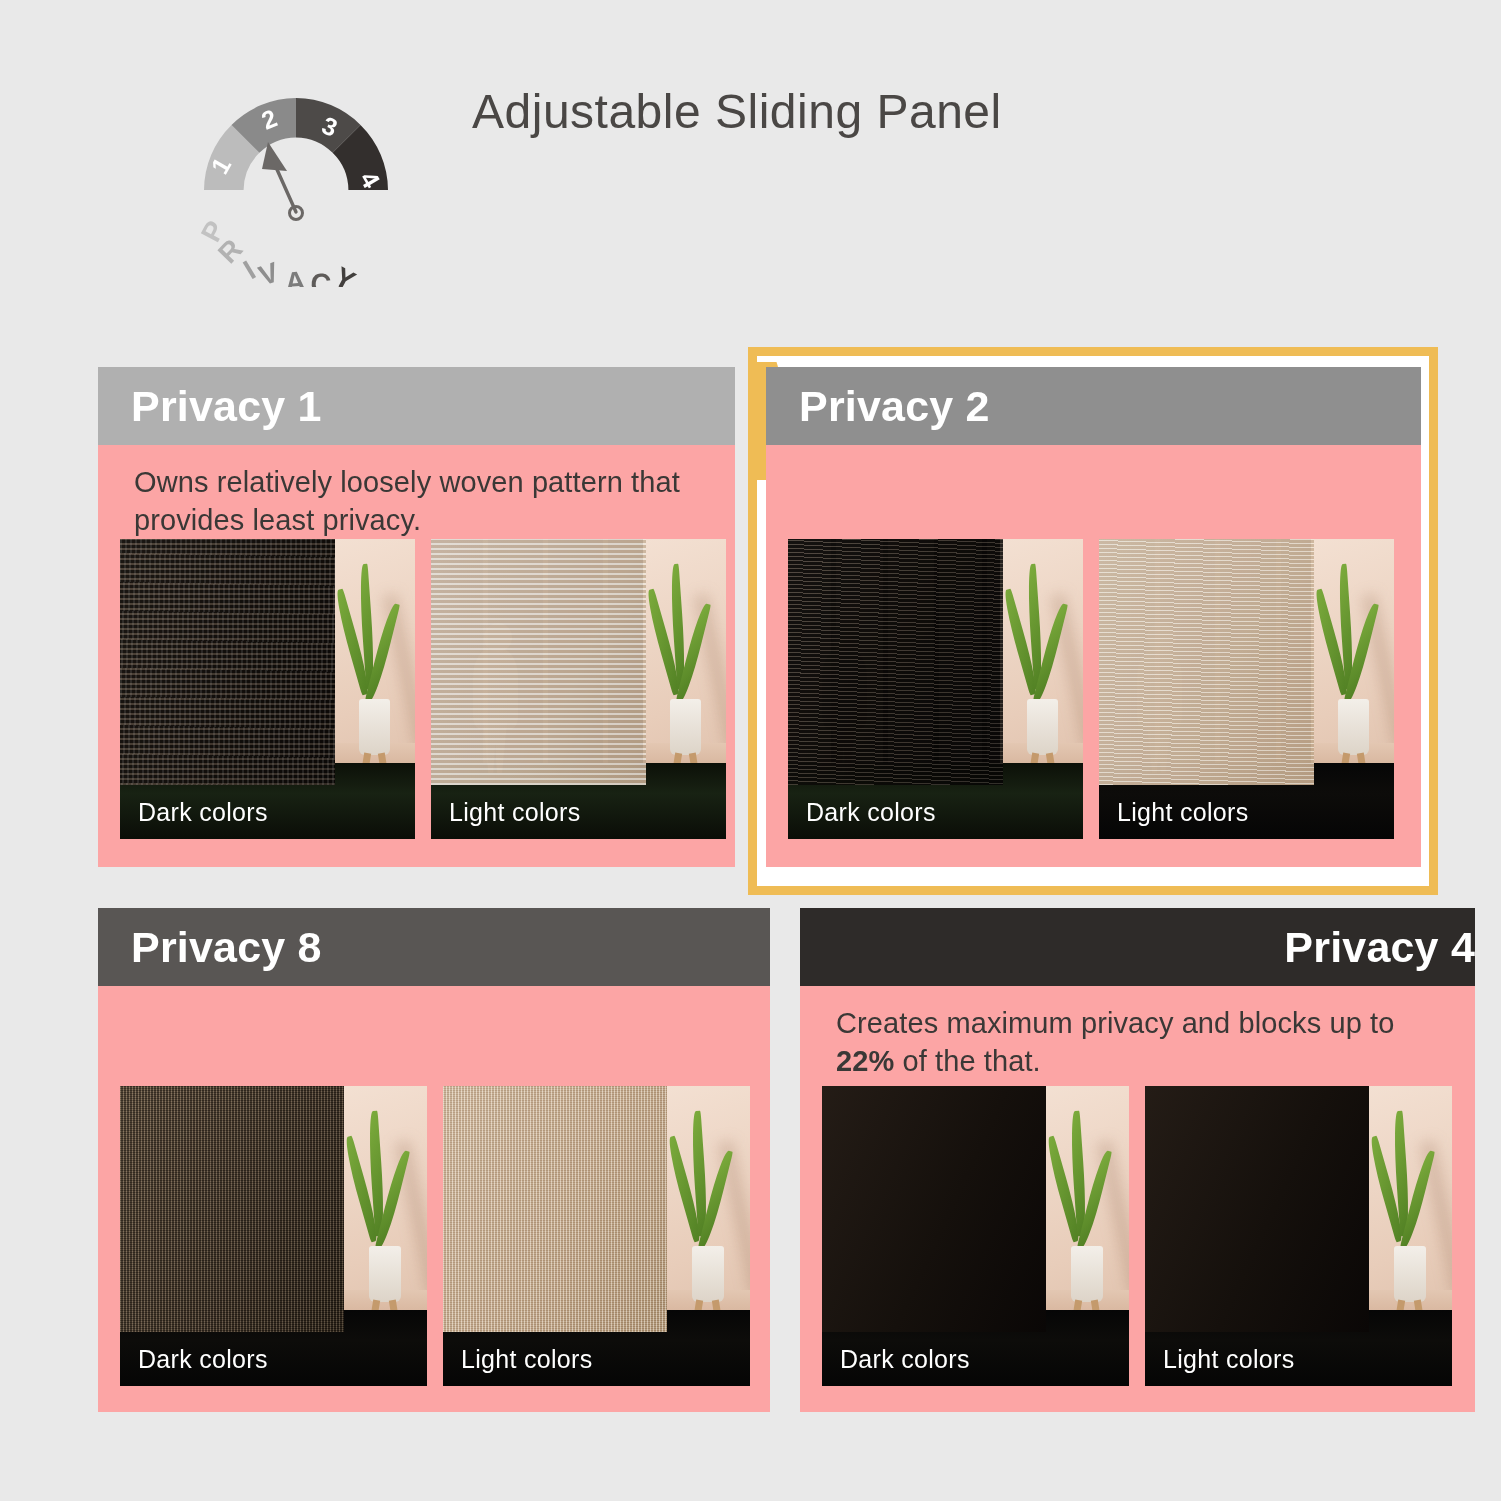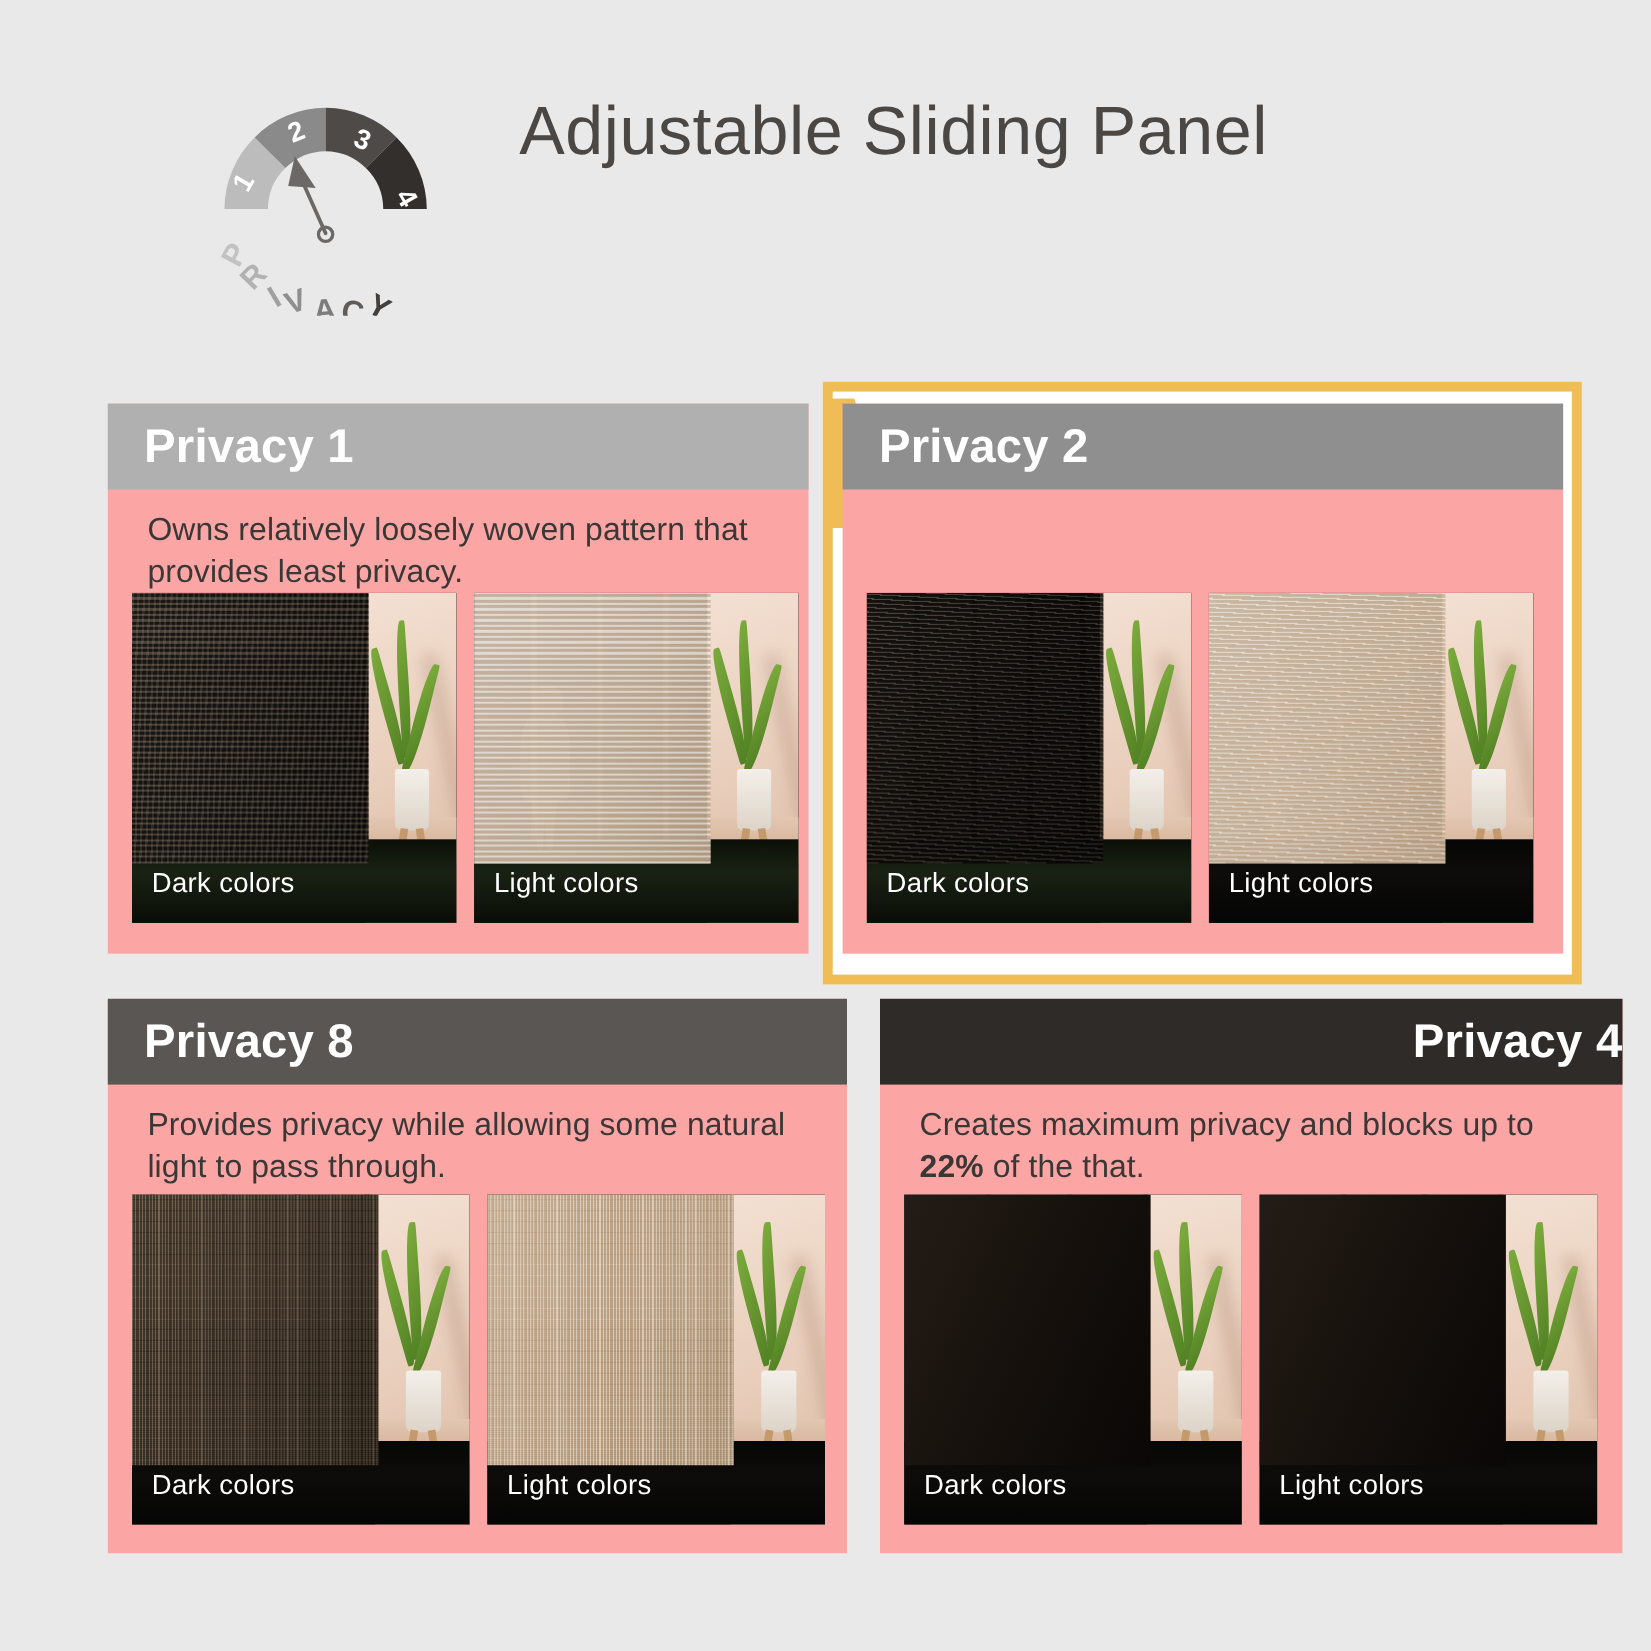"Adjustable Sliding Panel" .title-sub { font-size: 62px -> 48px }
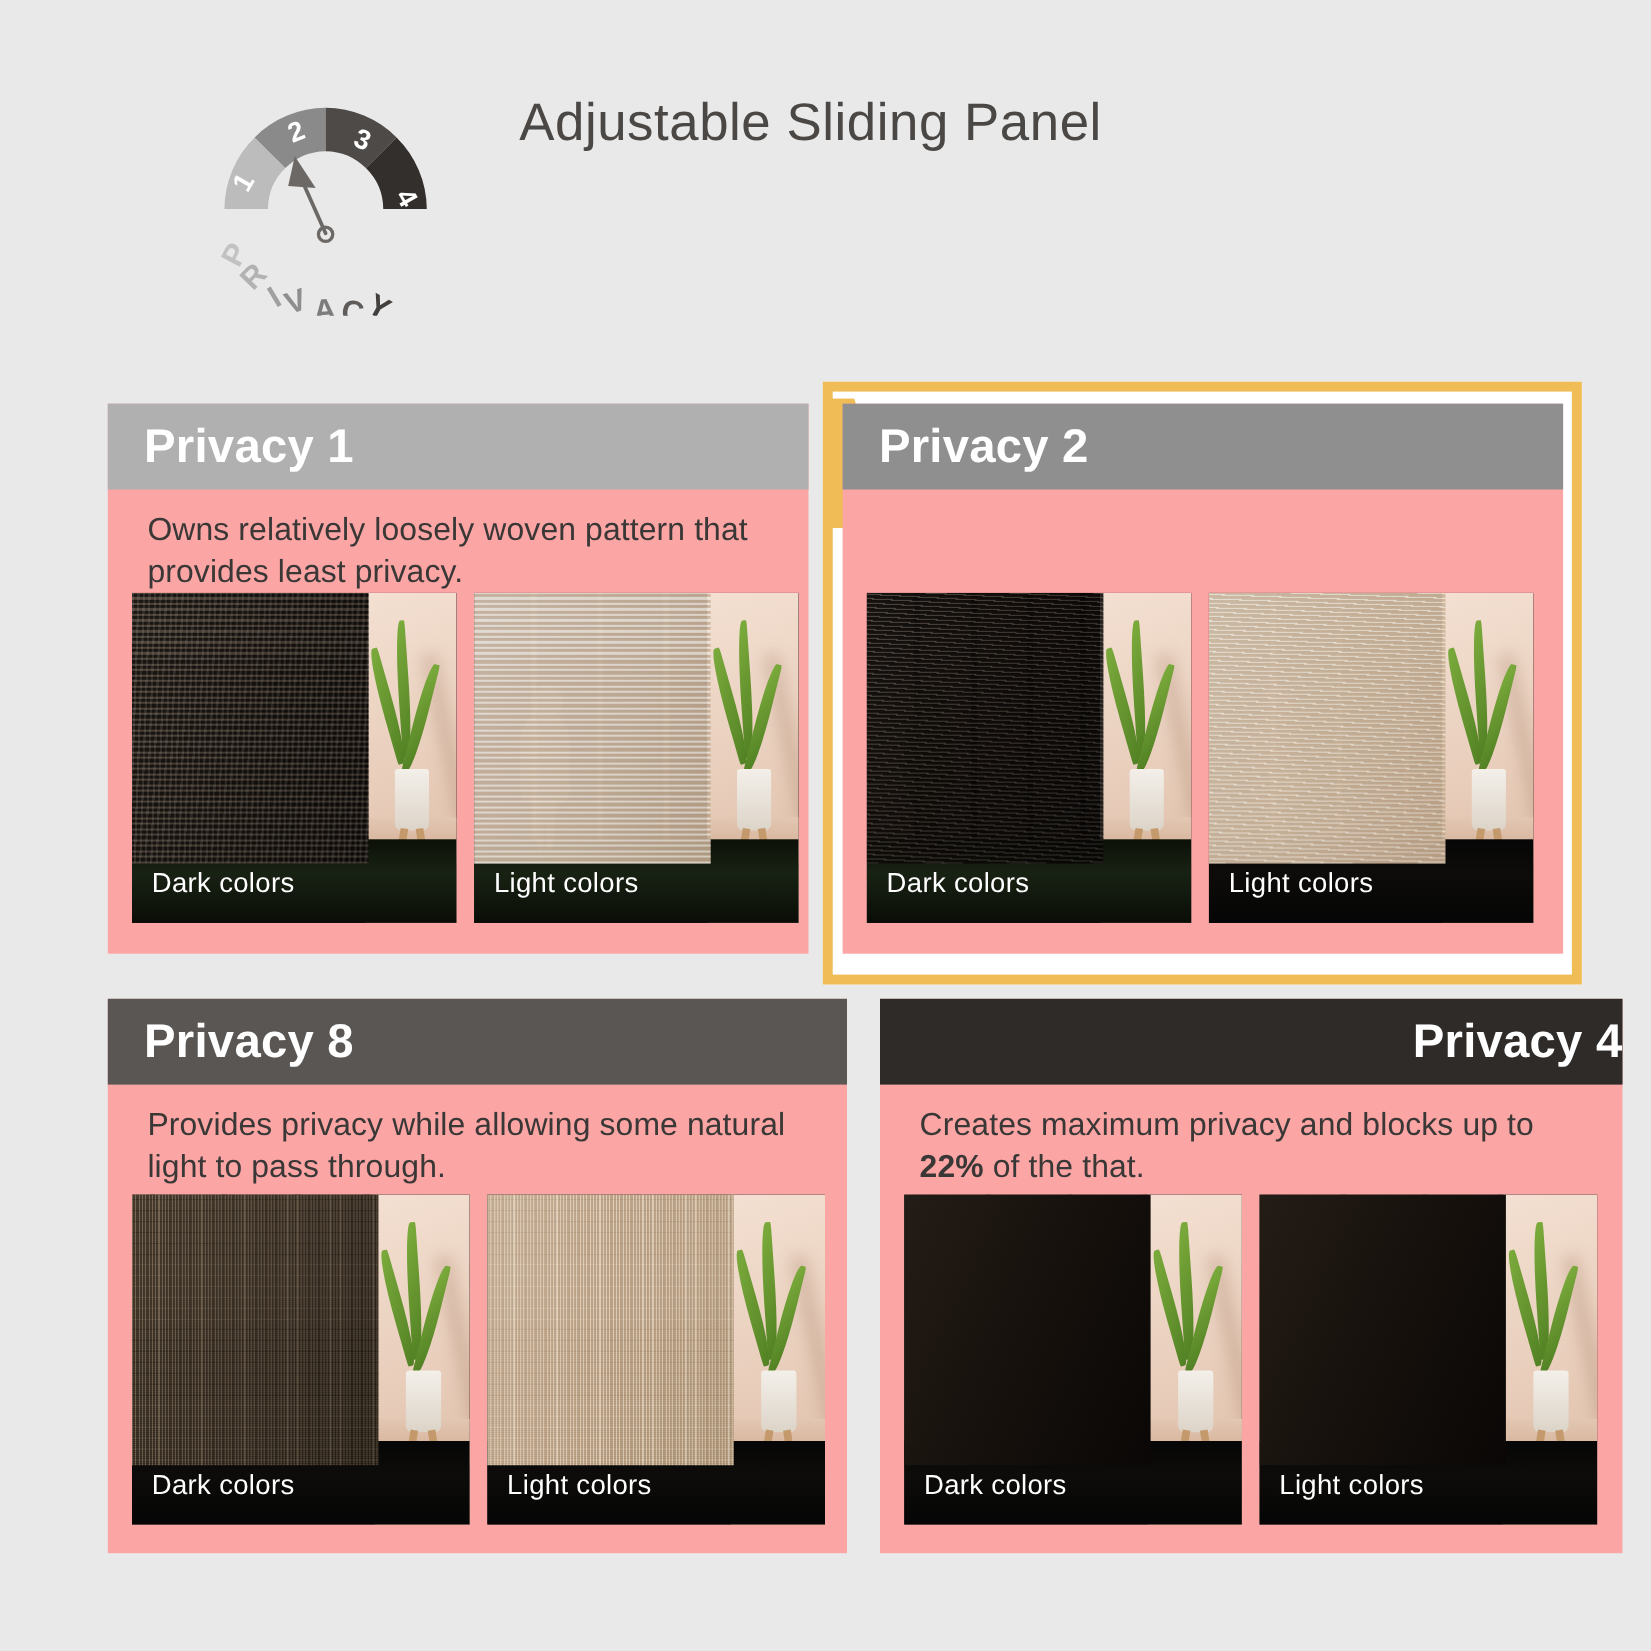"Dark colors" .photo-label { height: 72px -> 54px }
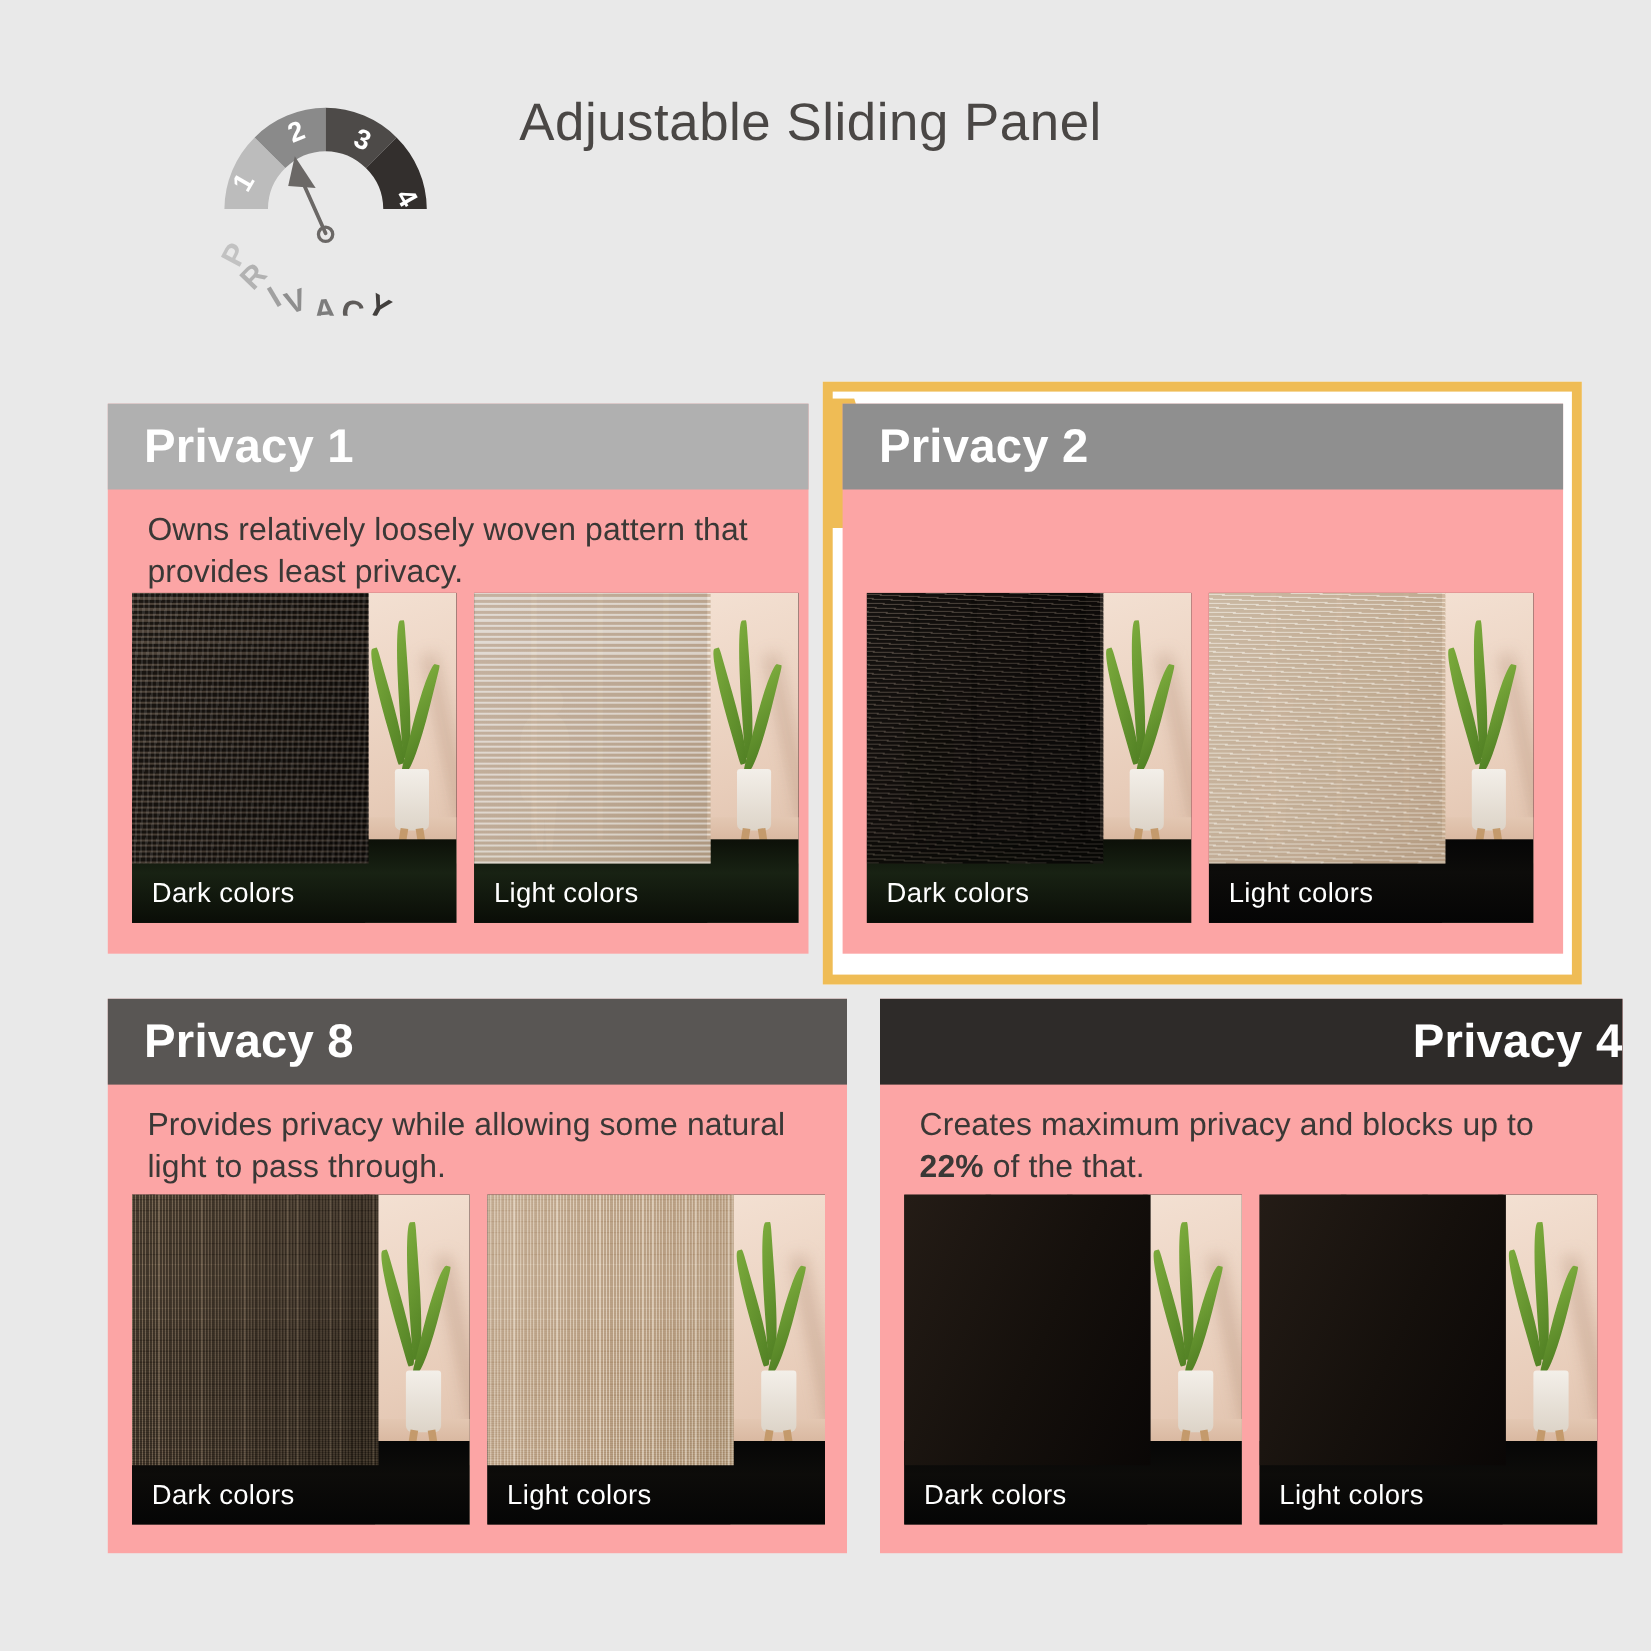"Provides privacy while allowing some" div.card-desc { html: <div>Provides privacy while allowing some natural light to pass through.</div> -> none }
